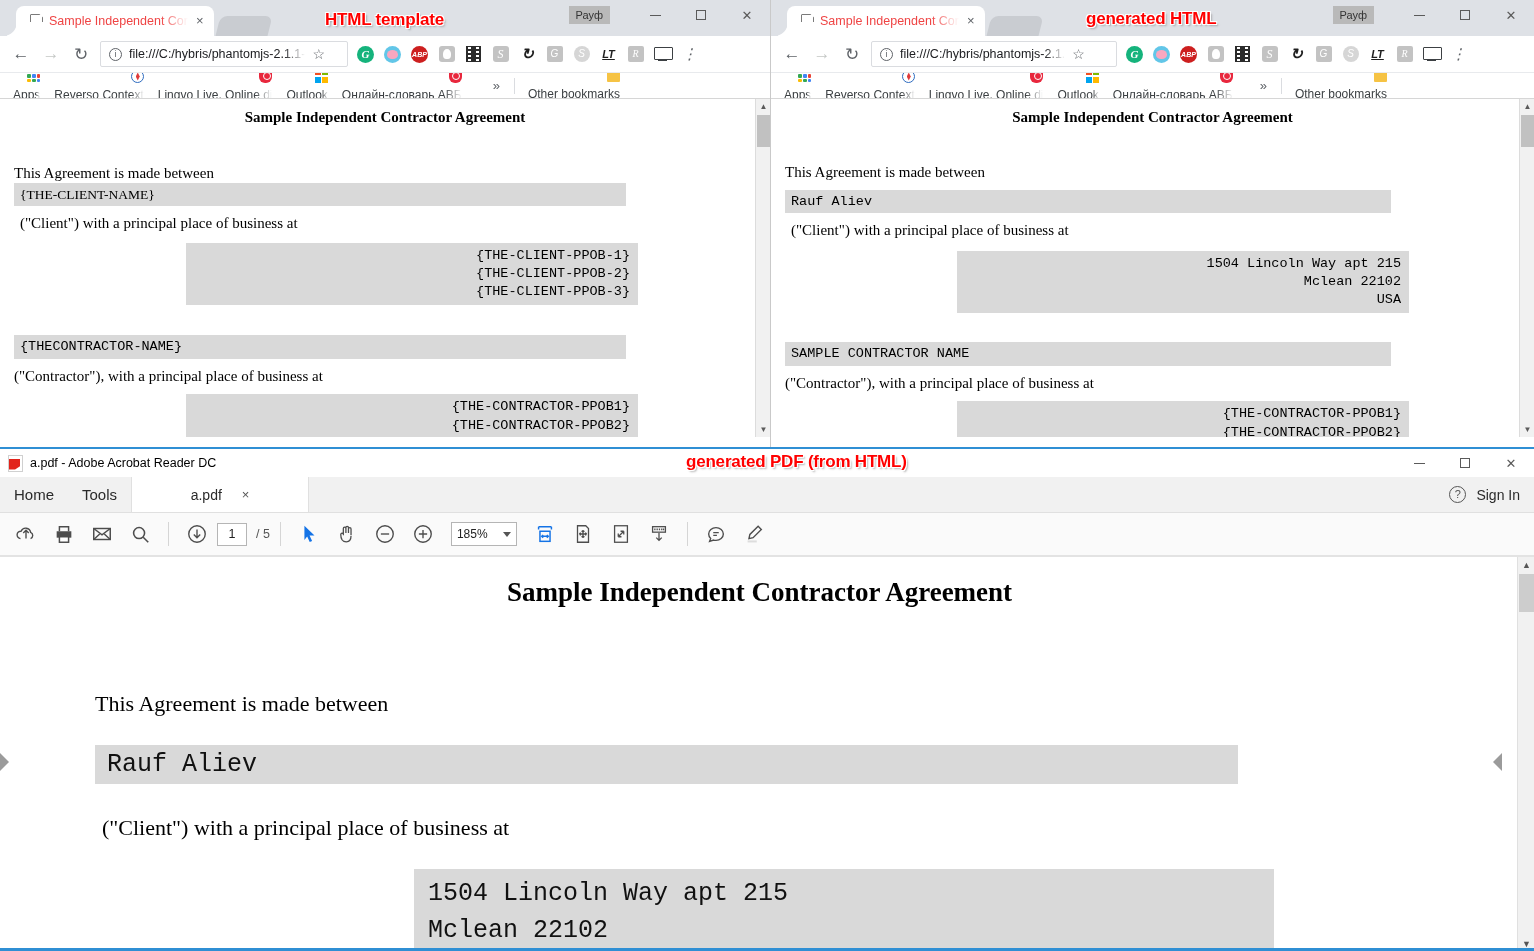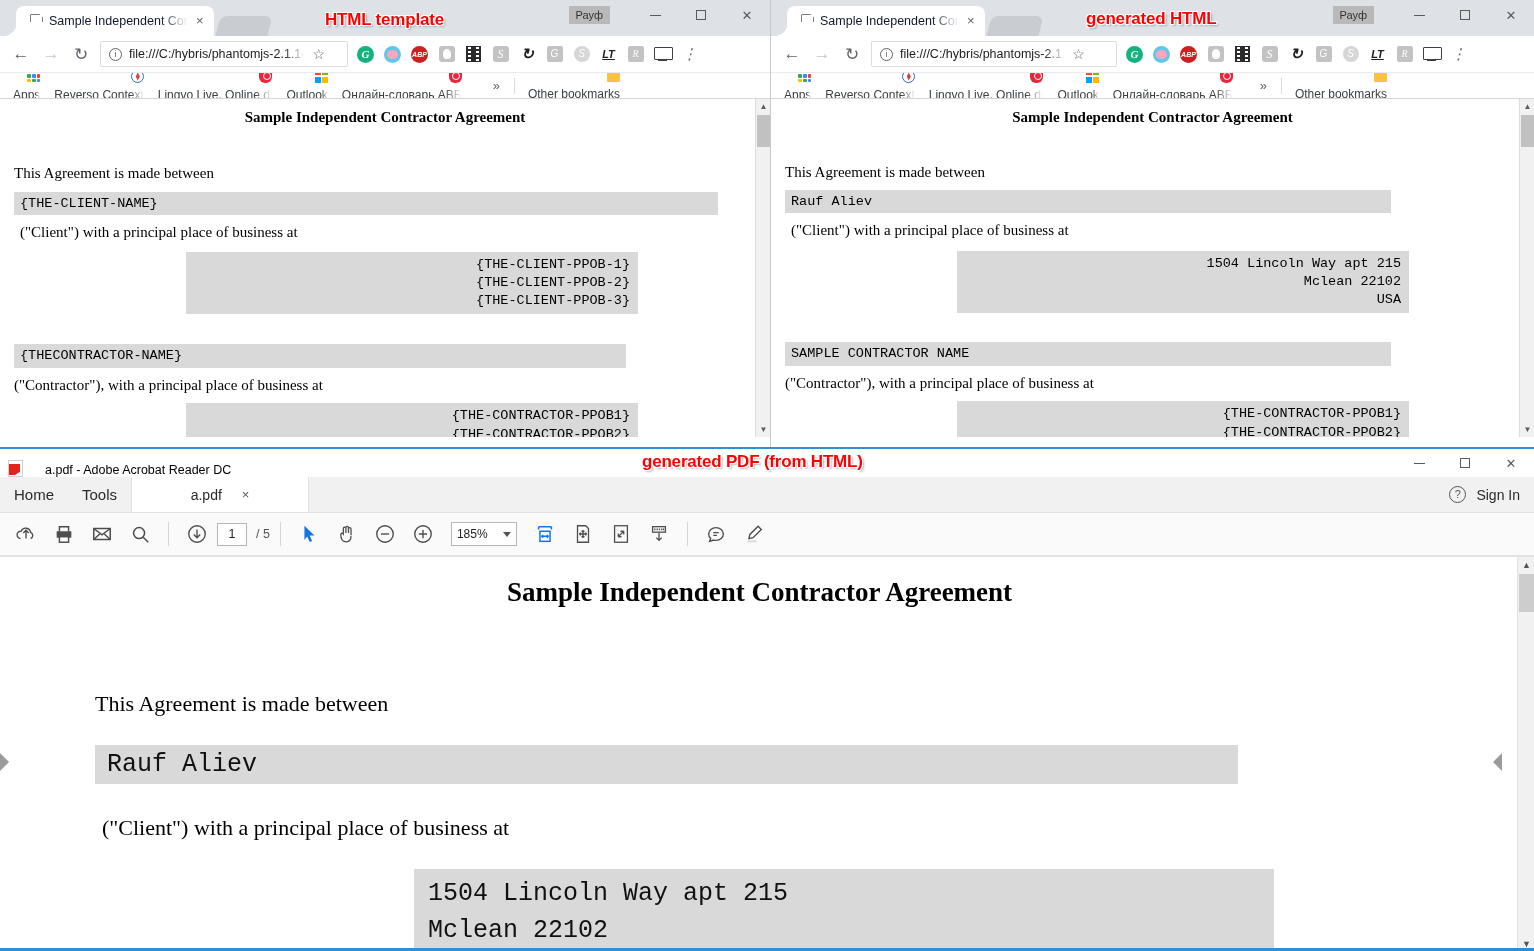"Sample Independent Cor" .tab-title { color: #0f172a -> #ef4444 }
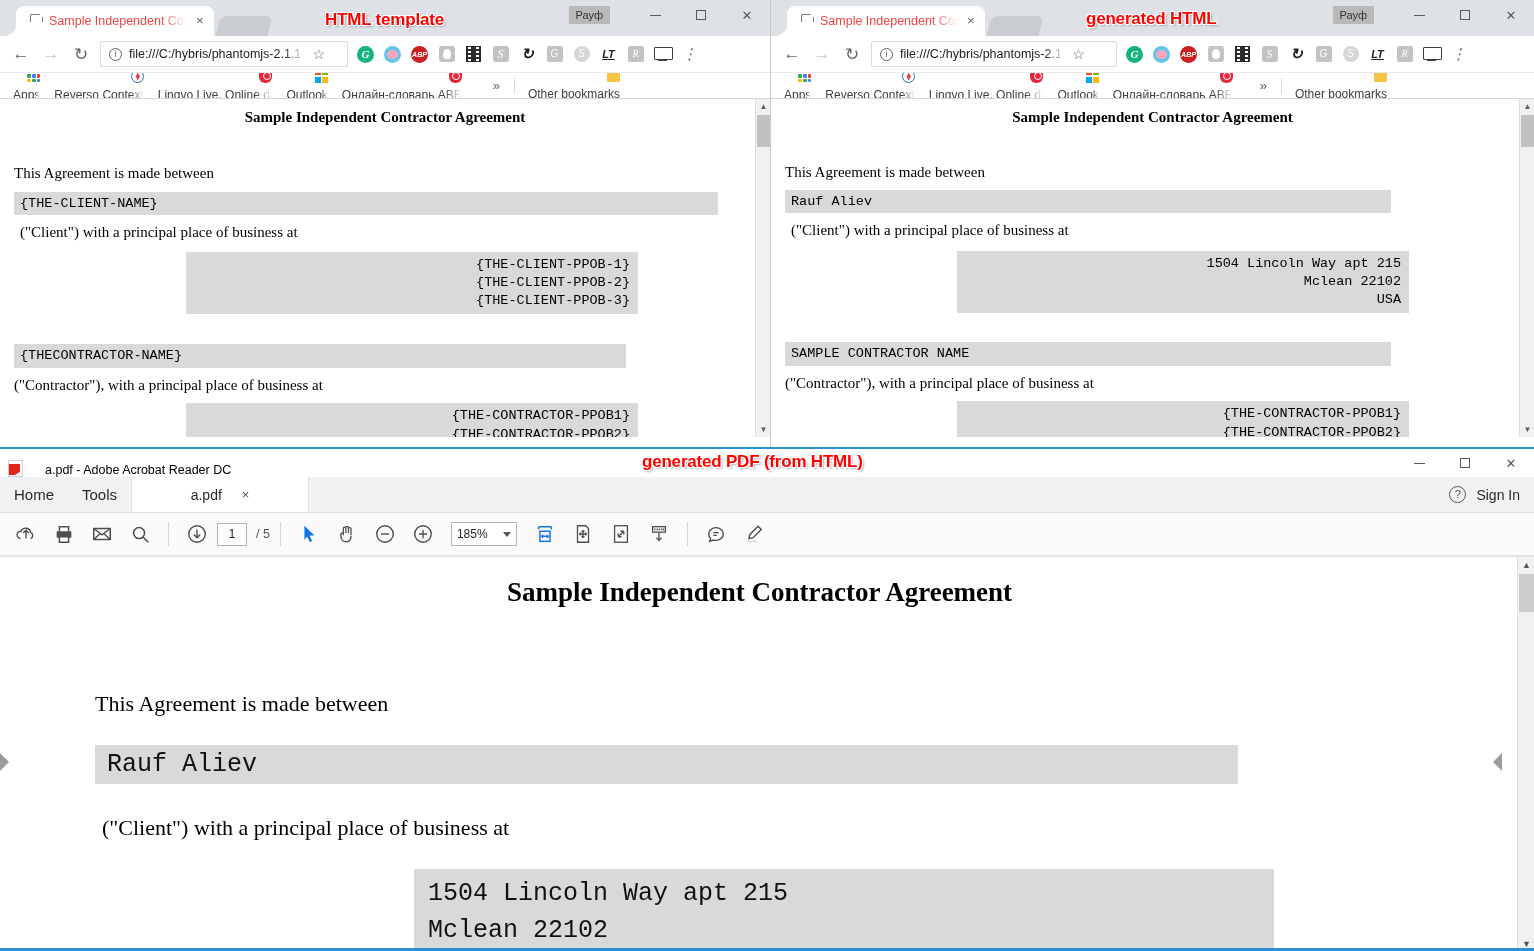"{THE-CLIENT-NAME}" div.doc-mono-bar { font-family: none -> Liberation Serif, serif; margin-top: 9px -> none; width: 704px -> 612px }
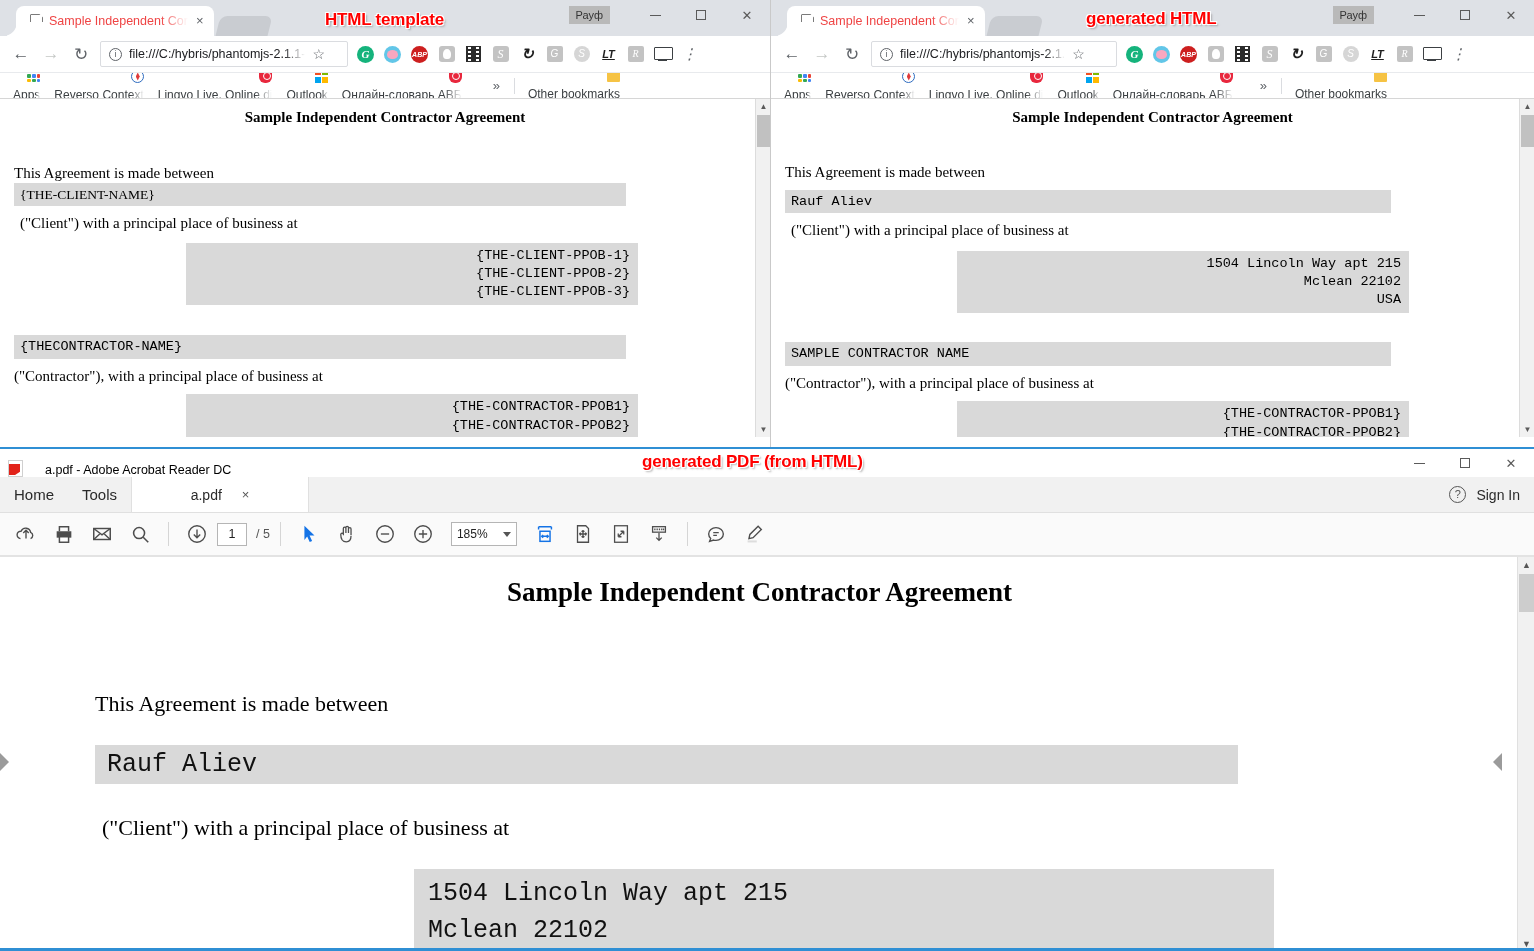"a.pdf - Adobe Acrobat Reader" .acro-title { align-items: flex-end -> center; gap: 22px -> 7px }
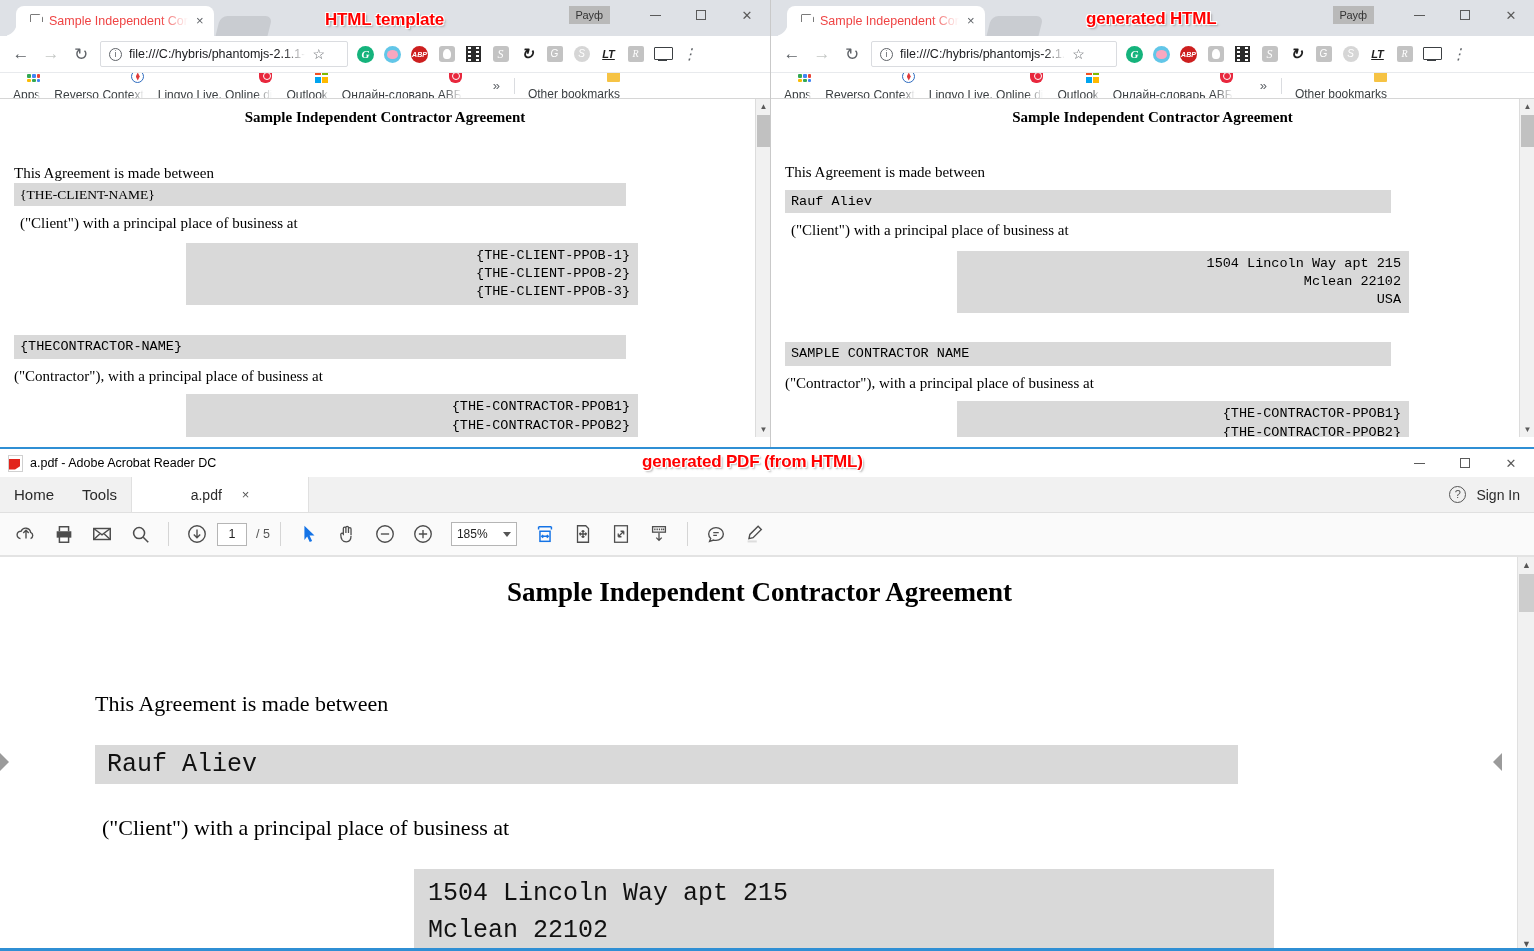"generated PDF (from HTML)" div.annot { left: 642px -> 686px }
